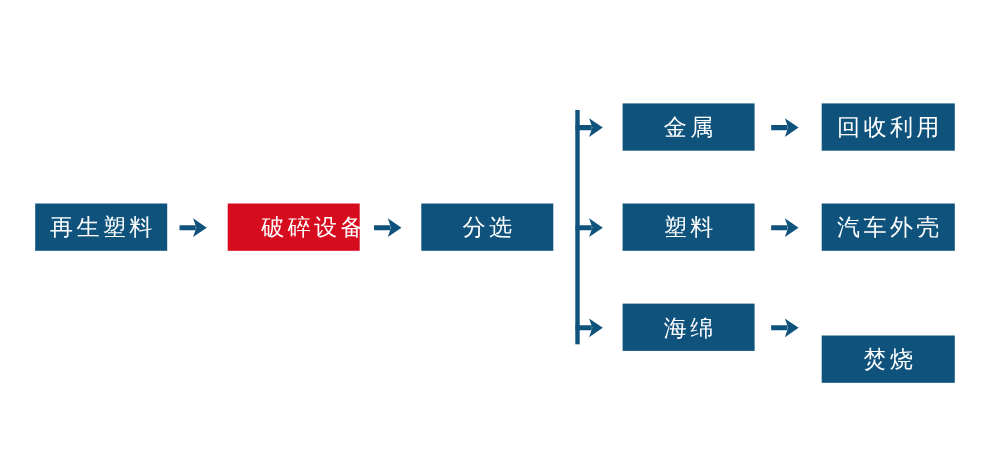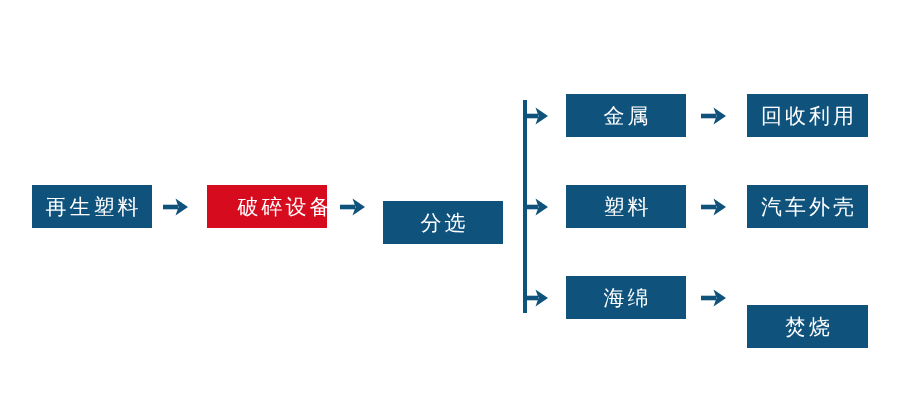"分选" .n-sorting { margin-top: 16px -> none }
